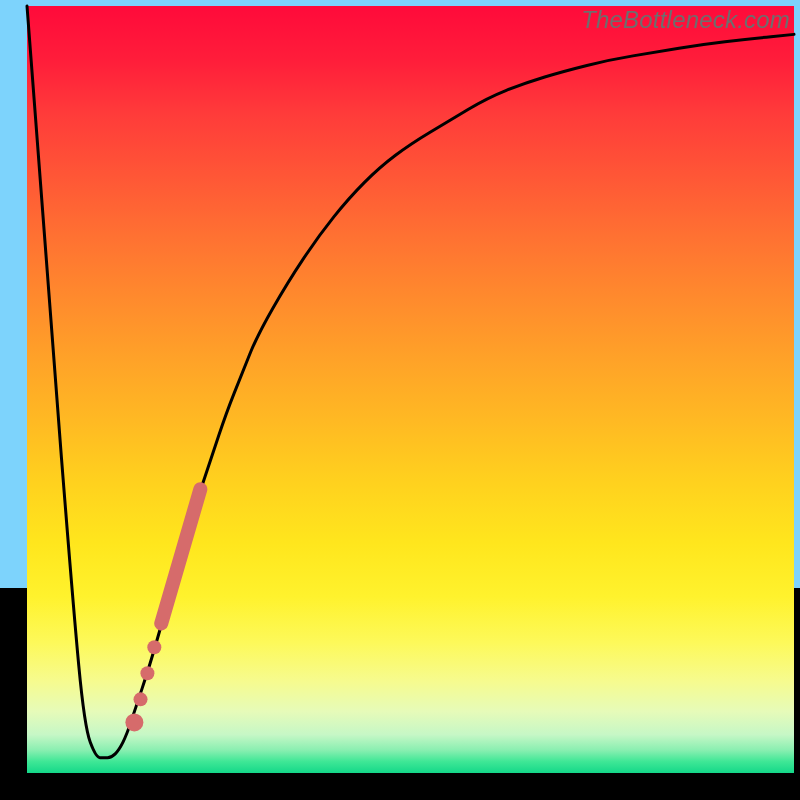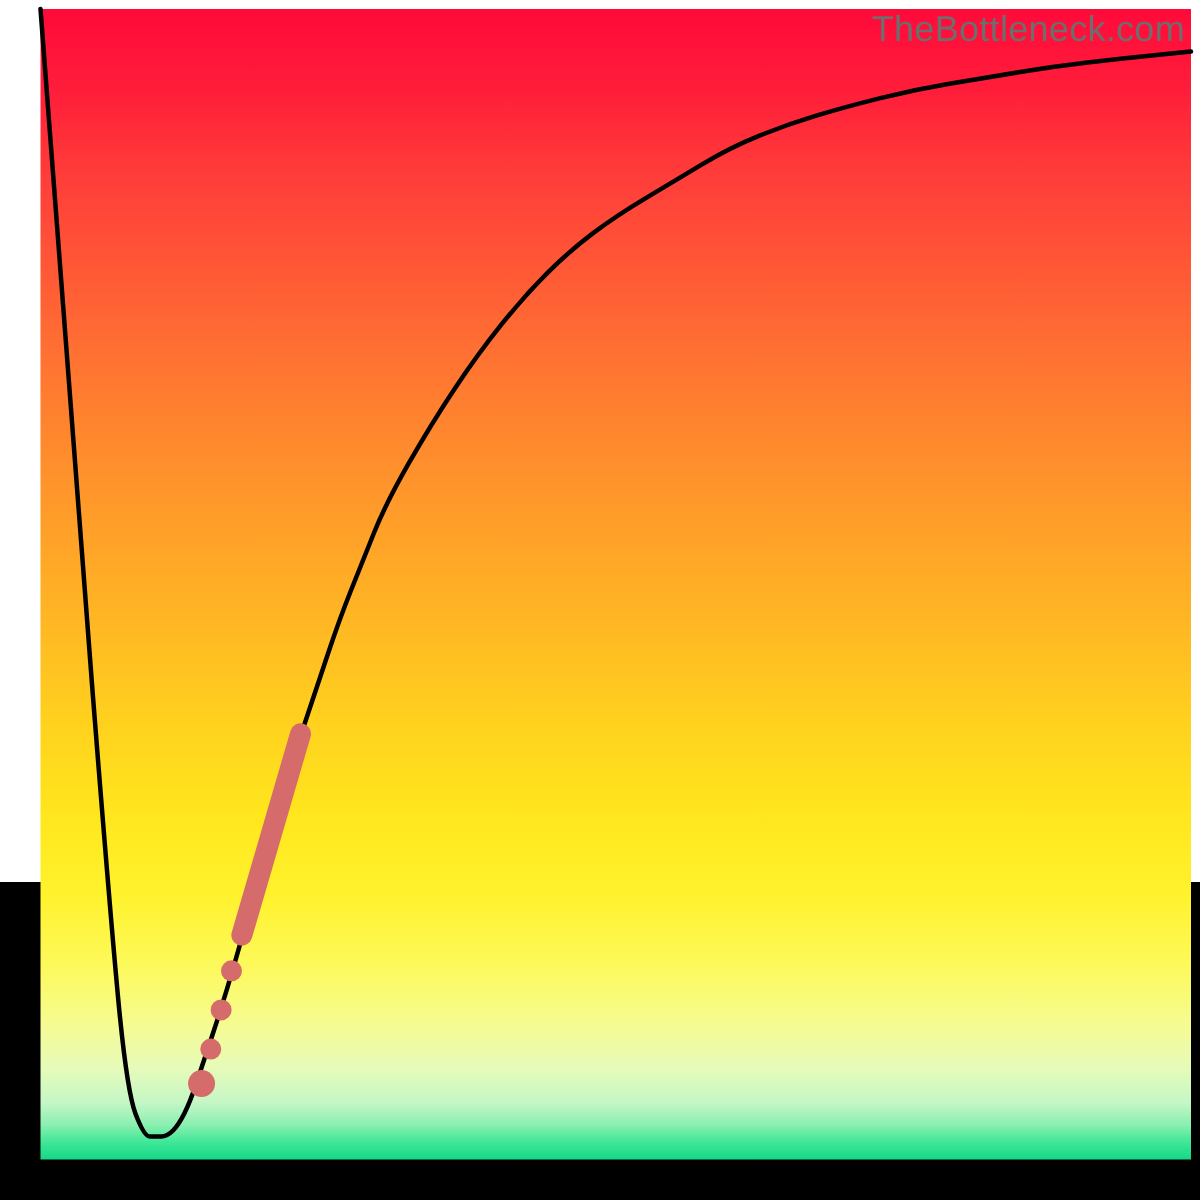"TheBottleneck.com" .stage { background: #ffffff -> #7dd3fc; font-style: none -> italic }
